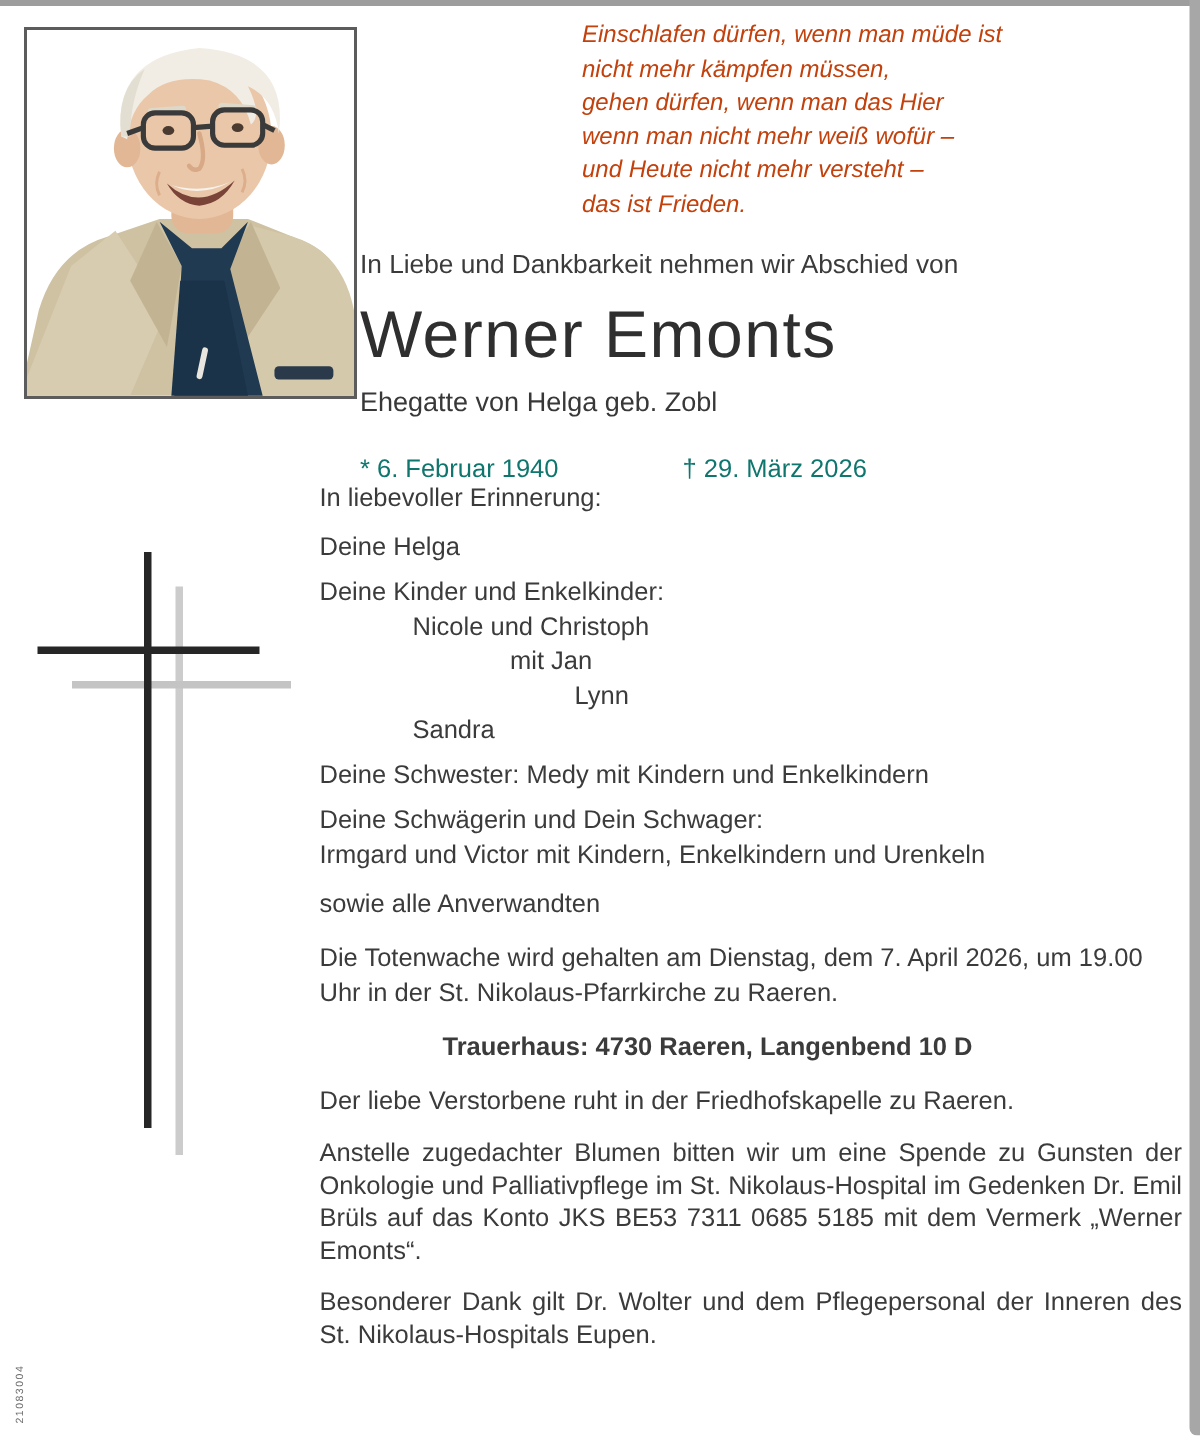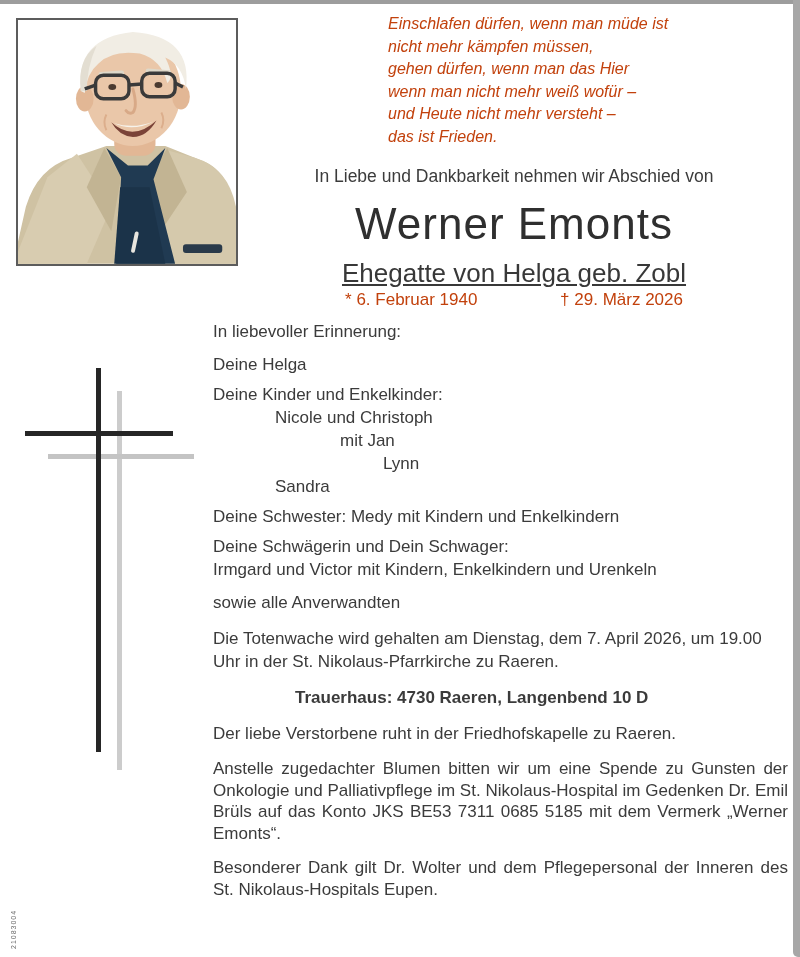"In Liebe und Dankbarkeit nehmen" .header-col { text-align: center -> none }
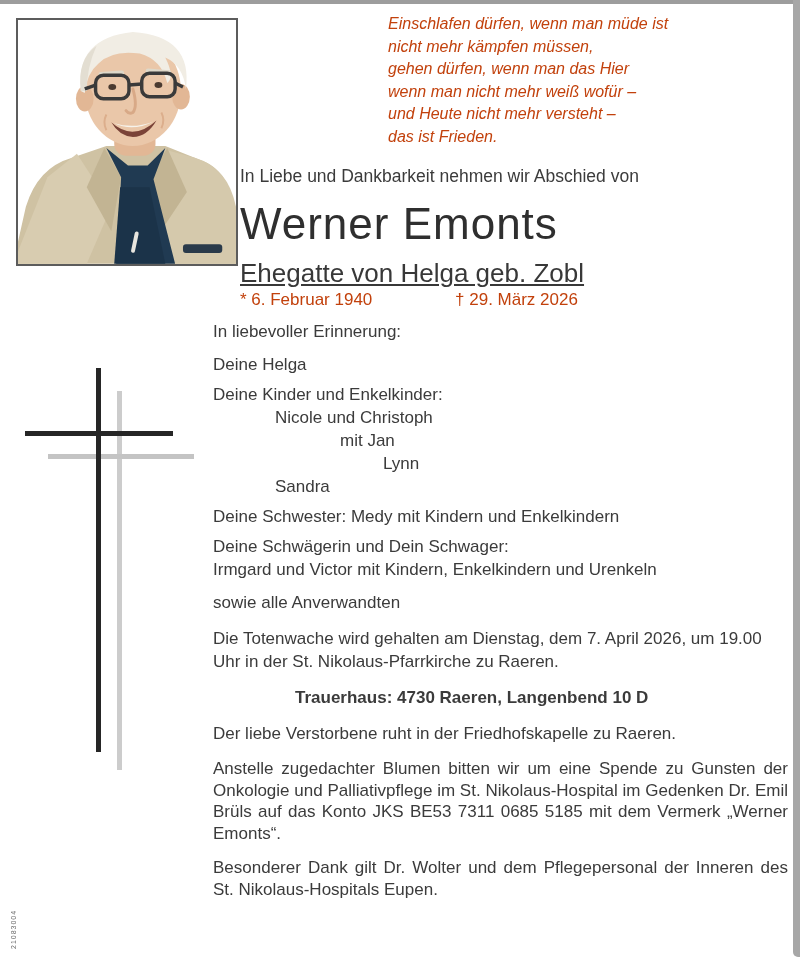"Ehegatte von Helga geb. Zobl" .relation-line { font-size: 26px -> 18px; text-decoration: underline -> none }
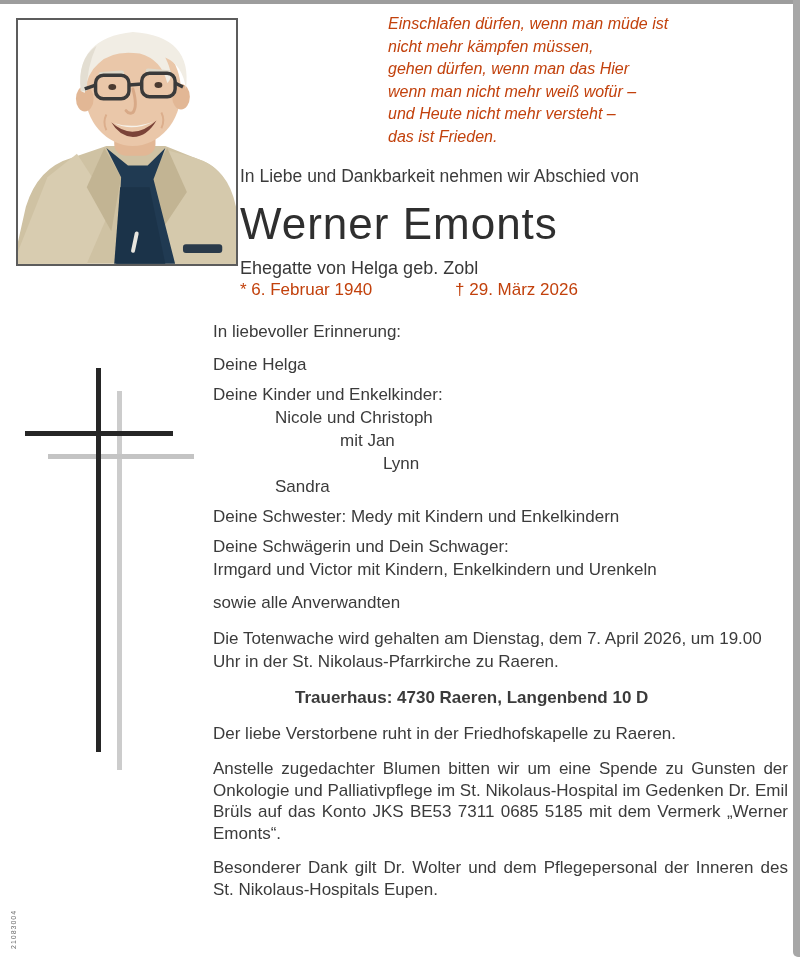"* 6. Februar 1940 †" .dates-row { color: #c2410c -> #0f766e; margin-top: 1px -> 24px }
